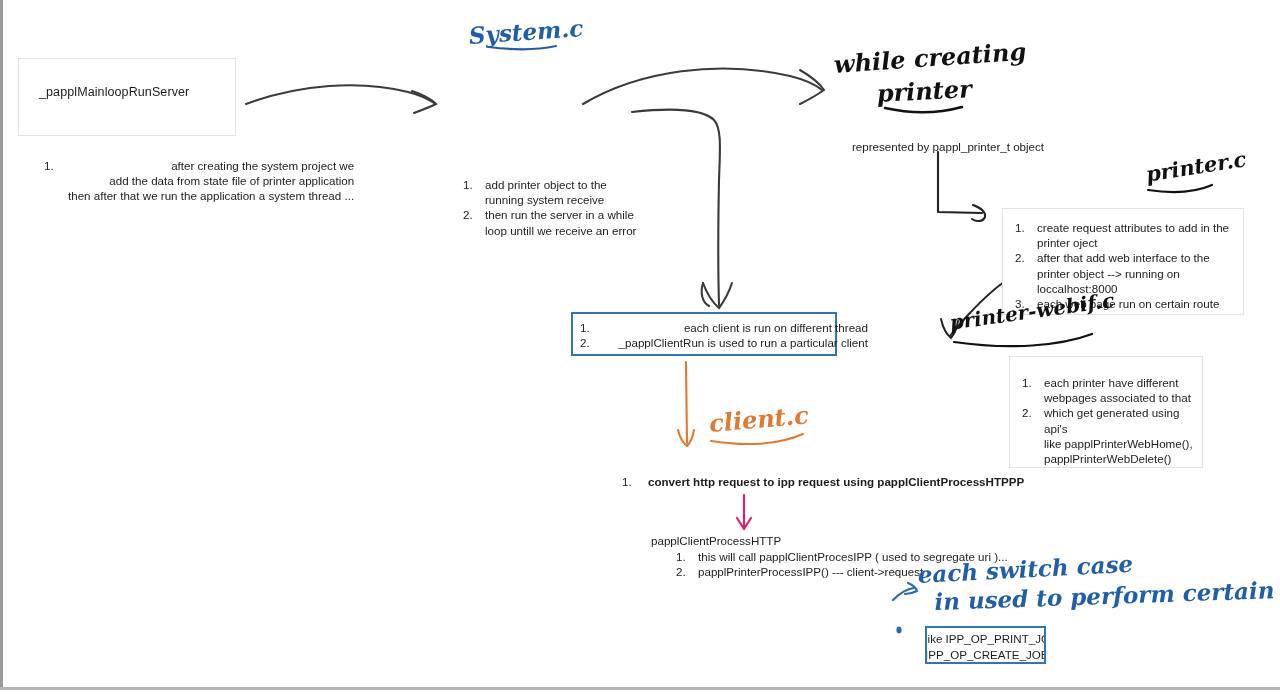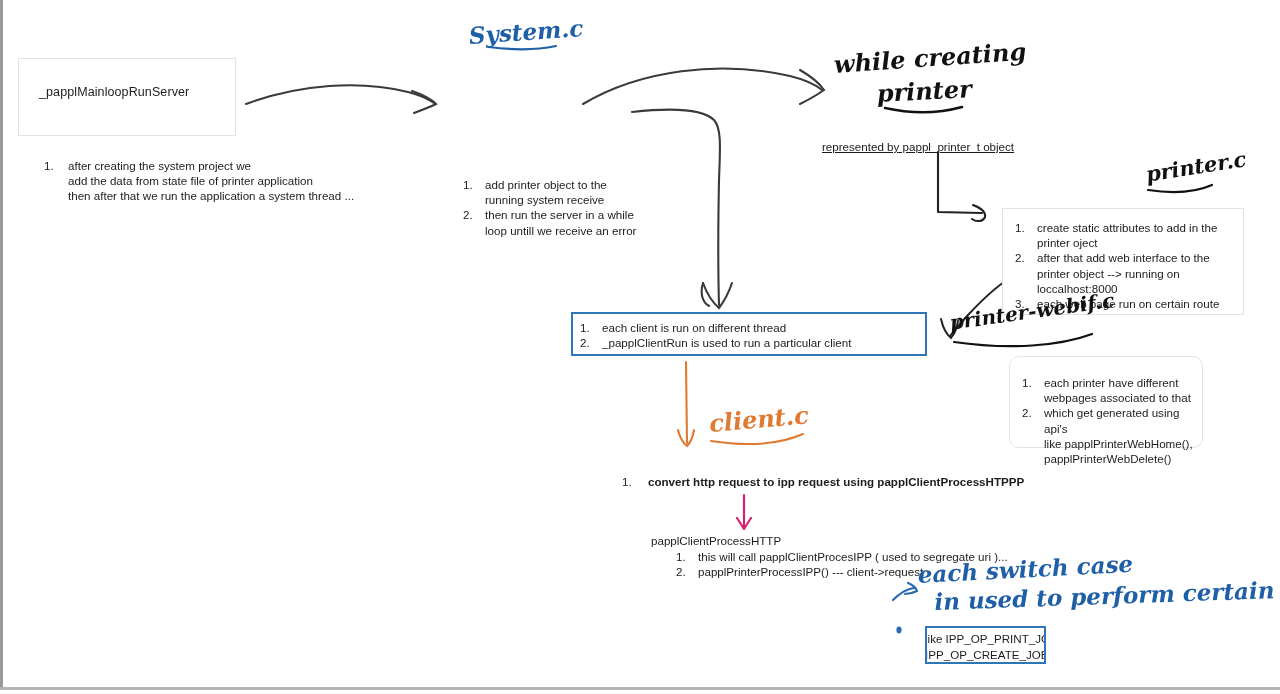"represented by pappl_printer_t object" div.txt { left: 822px -> 852px; text-decoration: underline -> none }
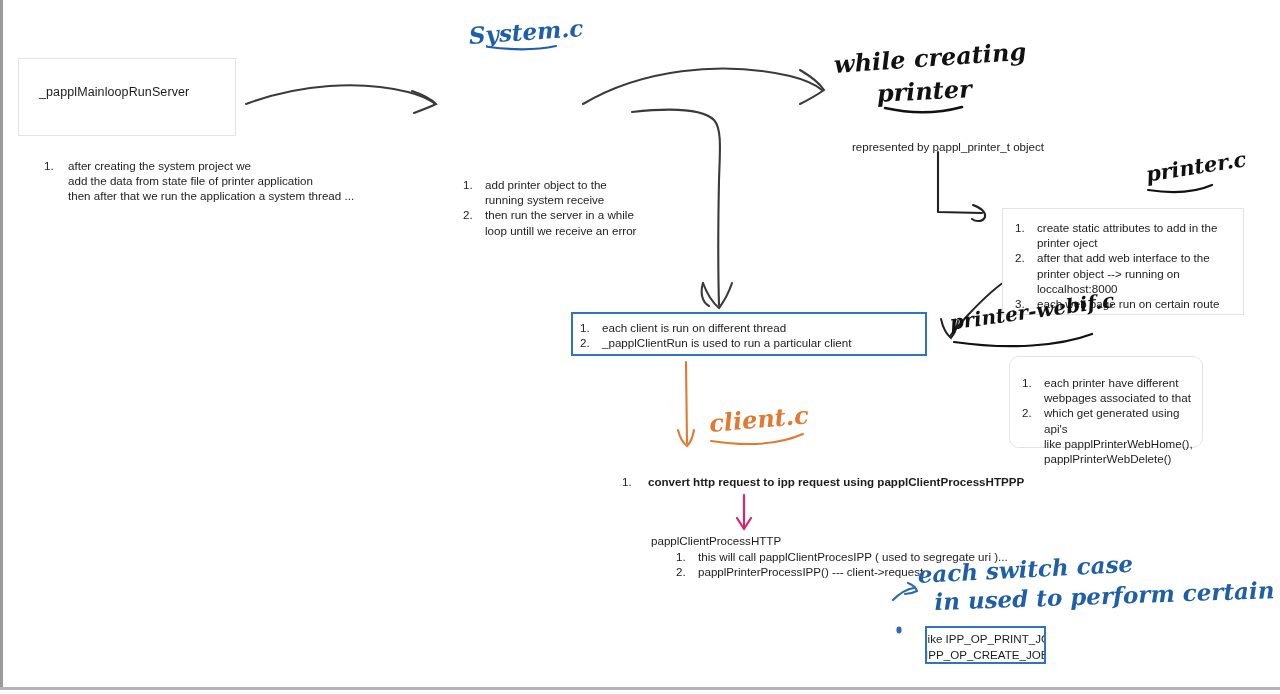"after creating the system project" div.txt { text-align: none -> right }
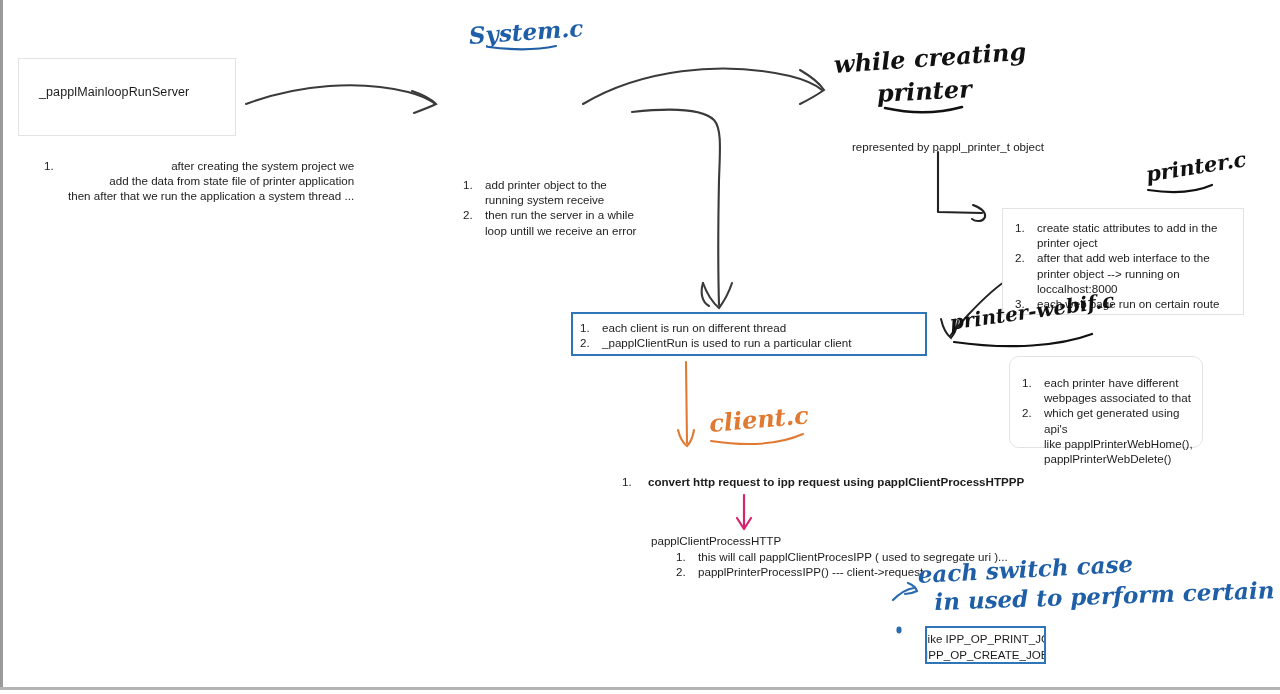"create static attributes to add" li { text: static -> request }
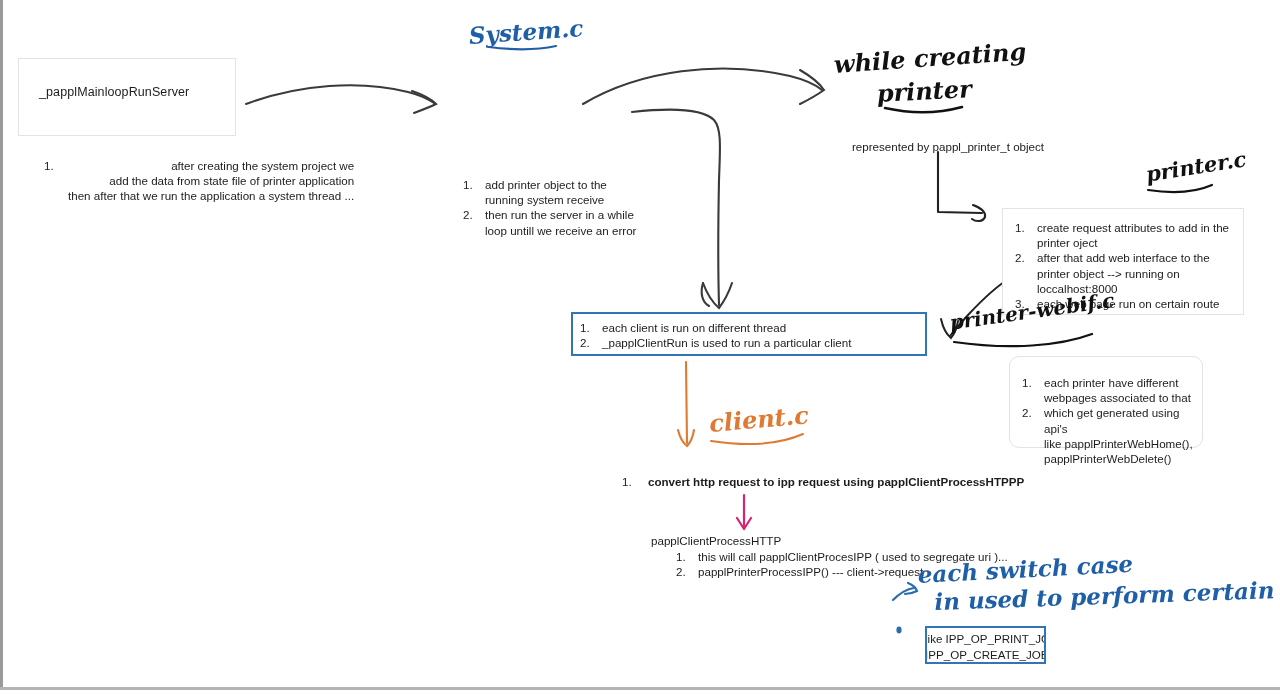"each client is run on" div.box { text-align: none -> right; width: 356px -> 266px }
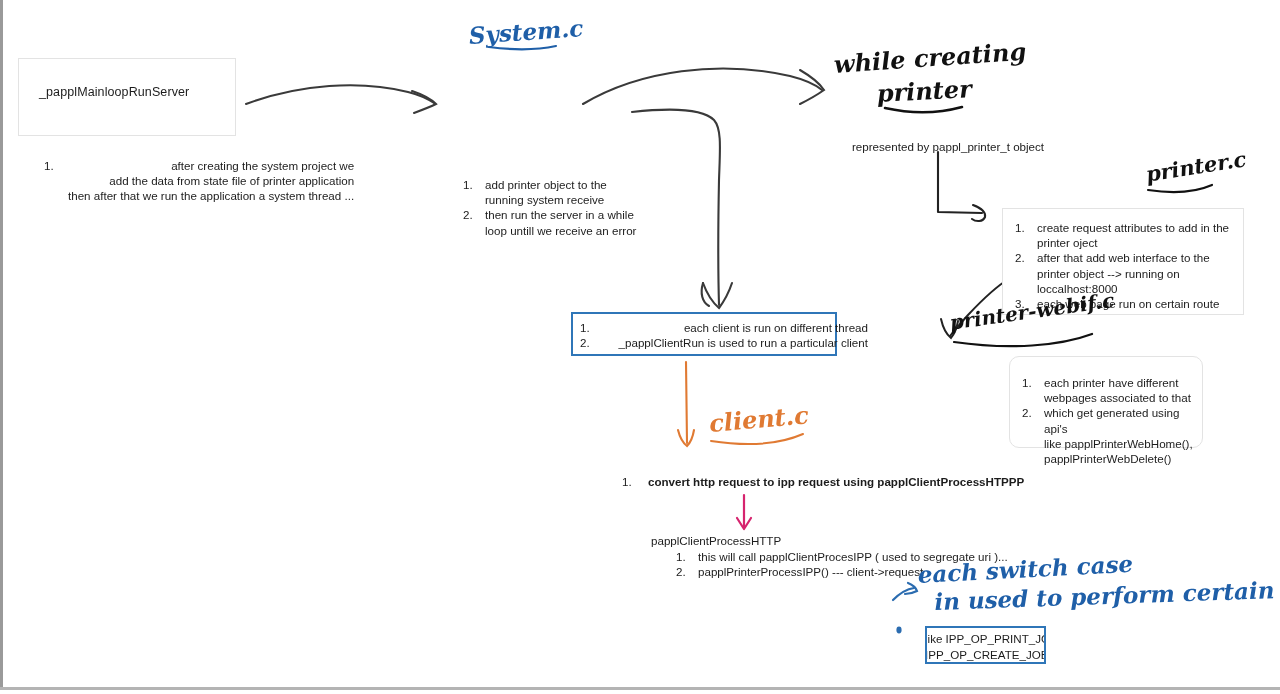"each printer have different" div.box { border-radius: 10px -> none; height: 92px -> 112px }
